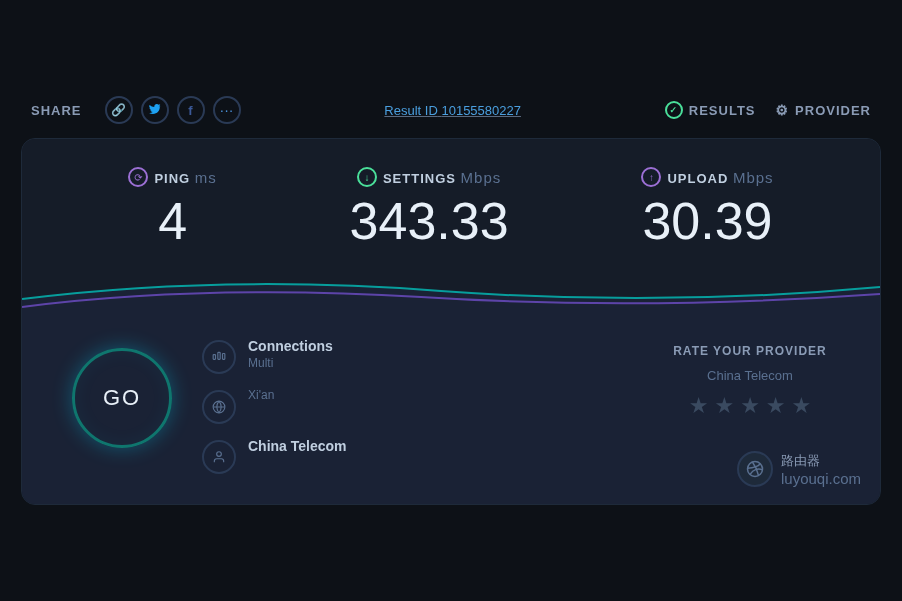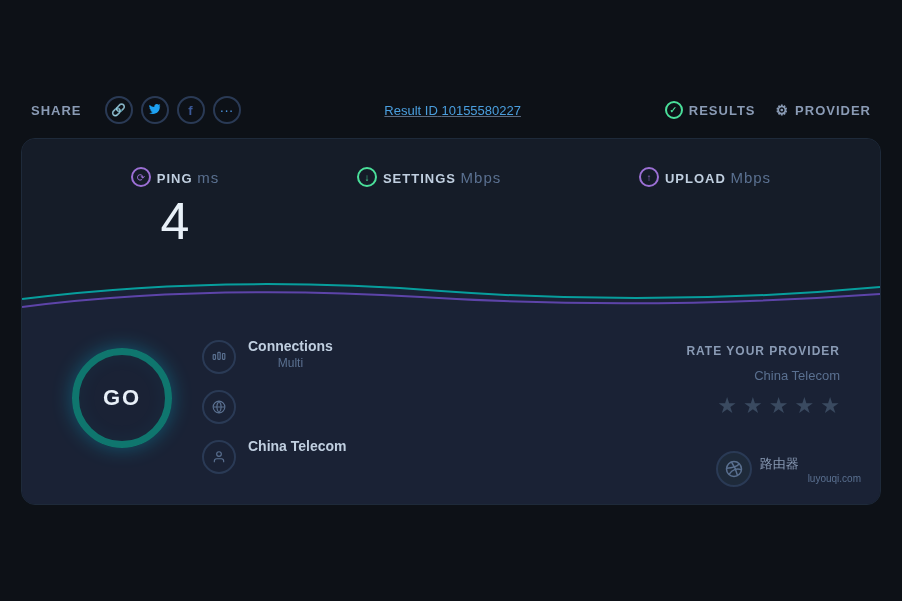"343.33" div.stat-value { html: none -> <div>343.33</div> }
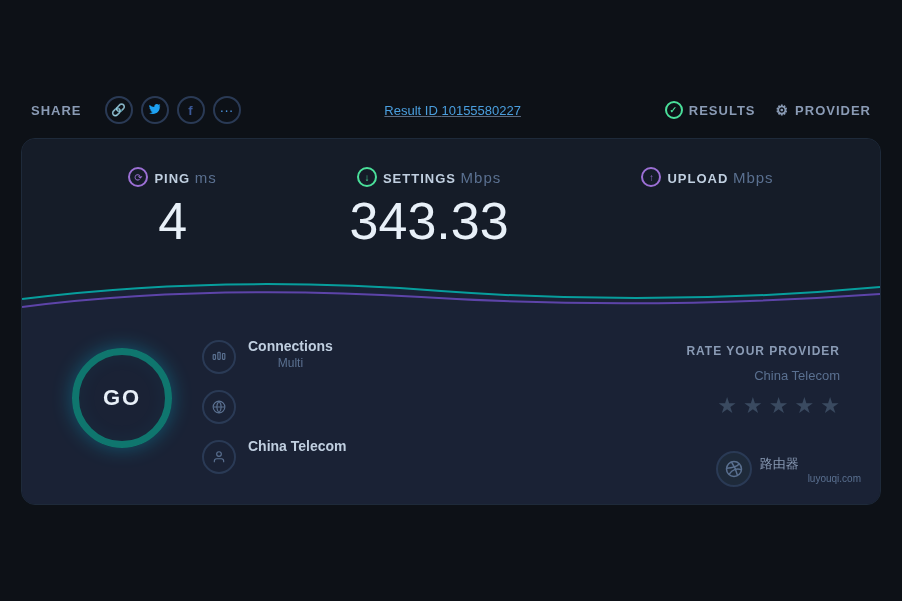"30.39" div.stat-value { html: none -> <div>30.39</div> }
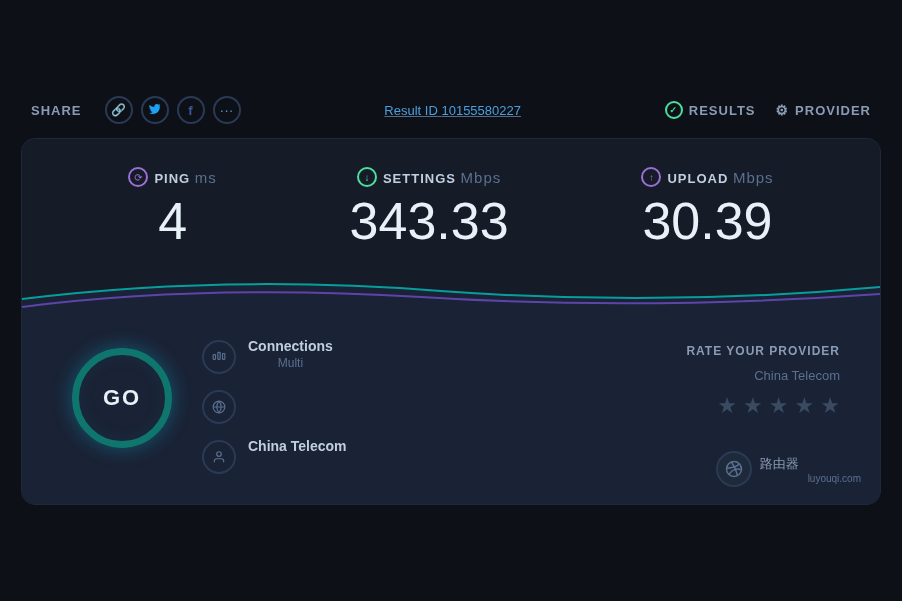"Connections" .info-text { text-align: center -> none }
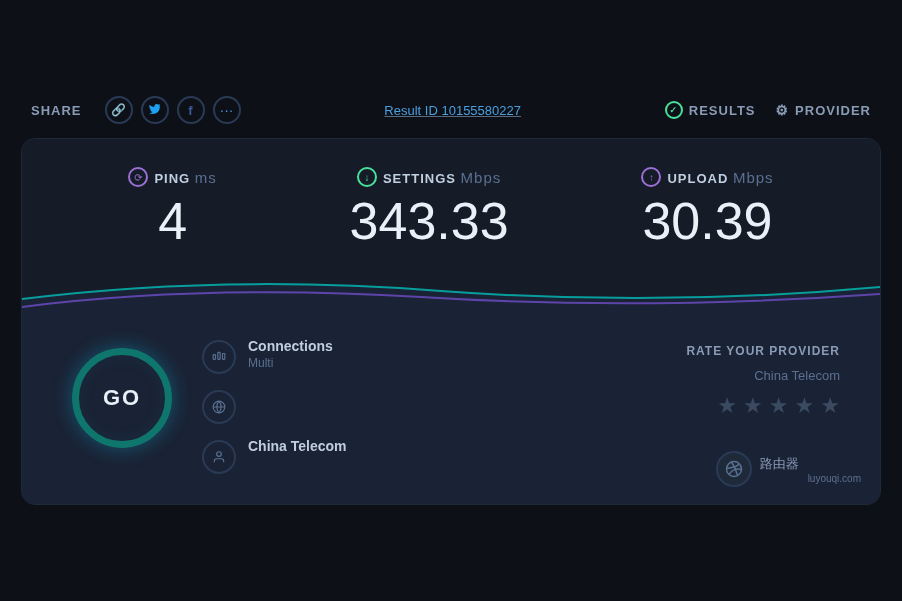"RATE YOUR PROVIDER" .rate-section { align-items: flex-end -> center }
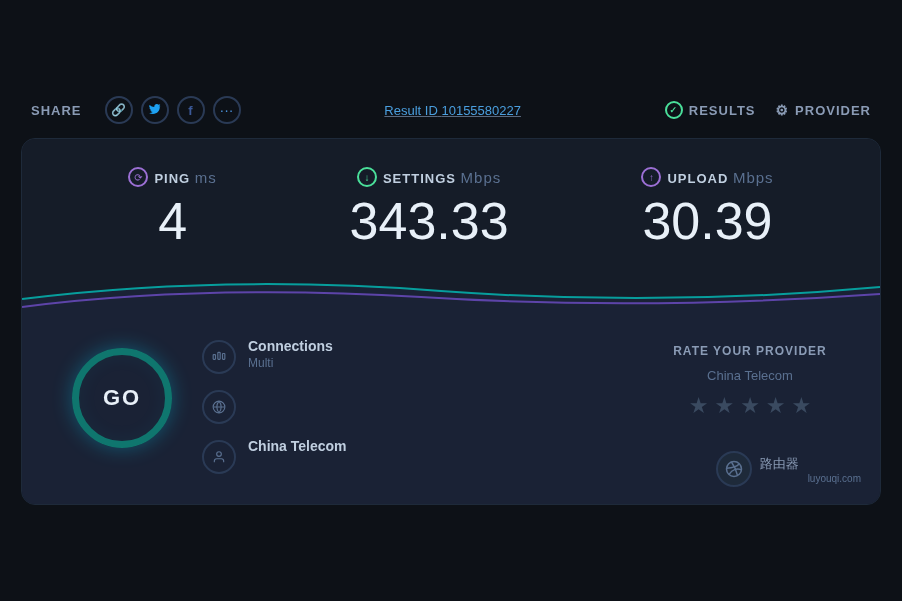"GO" .go-btn { border: 7px solid #0f766e -> 3px solid #0f766e; font-weight: bold -> normal }
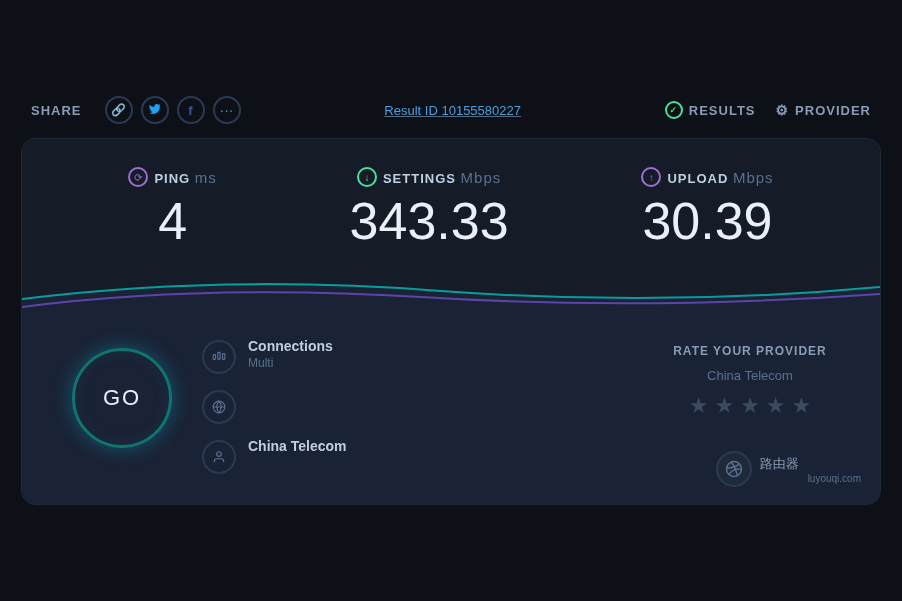"Xi'an" span.info-subtitle { html: none -> <span>Xi'an</span> }
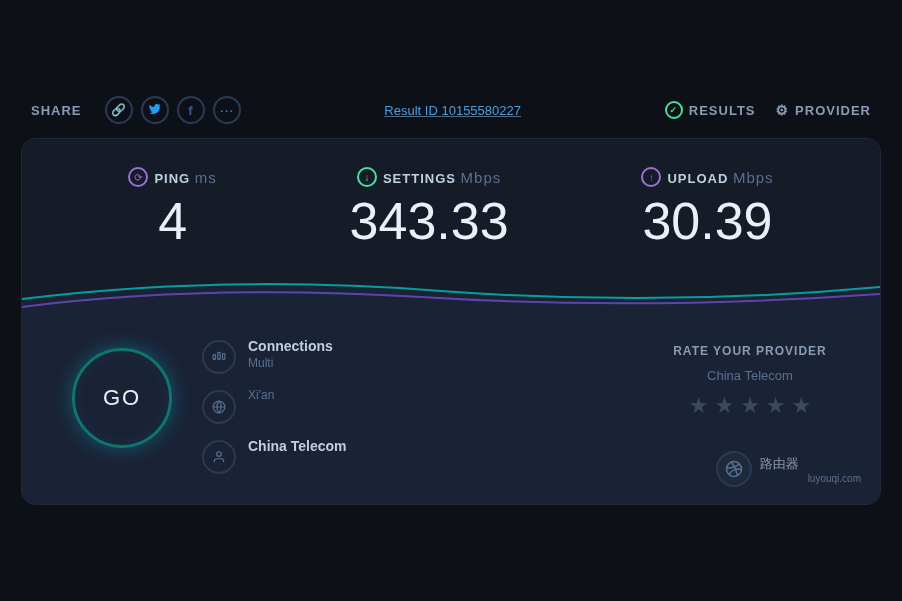"luyouqi.com" span { font-size: 10px -> 15px; margin-left: 48px -> none }
